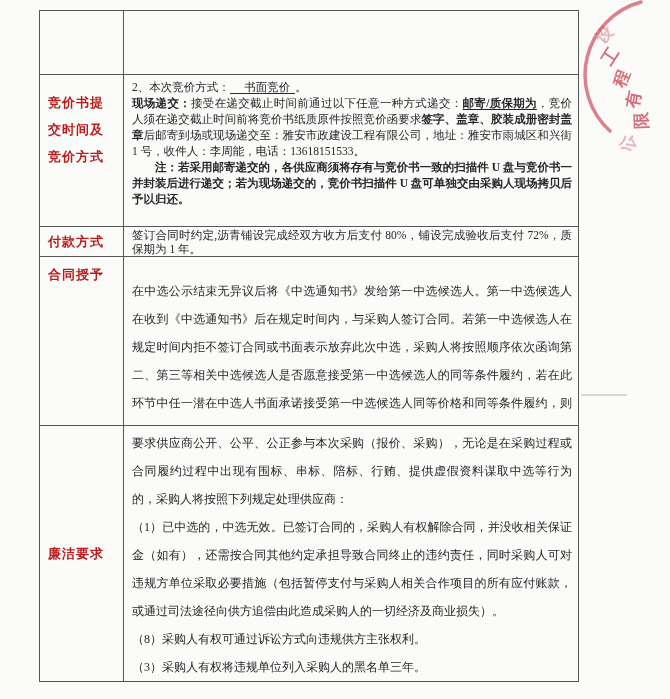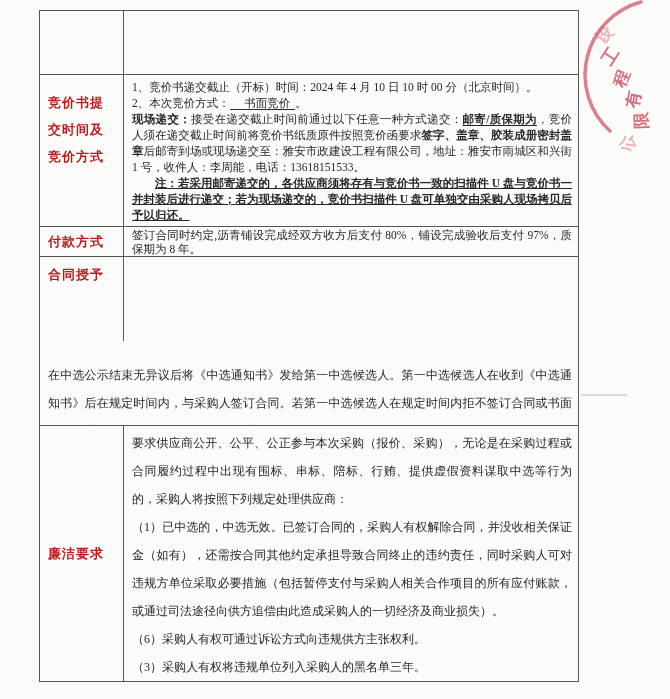"1、竞价书递交截止（开标）时间：2024 年 4 月 10" div { html: <div>1、竞价书递交截止（开标）时间：2024 年 4 月 10 日 10 时 00 分（北京时间）。</div> -> none }
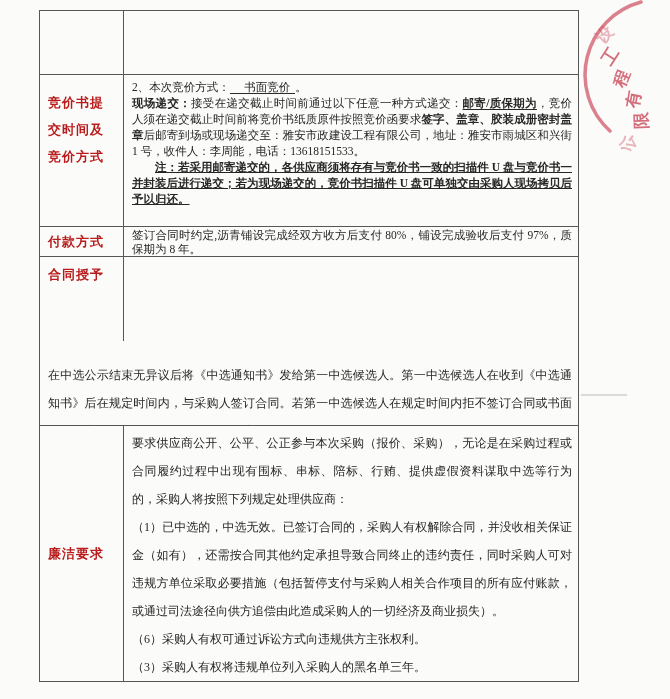"注：若采用邮寄递交的，各供应商须将存有与竞价书一致的扫描件 U" .note-para { text-decoration: underline -> none }
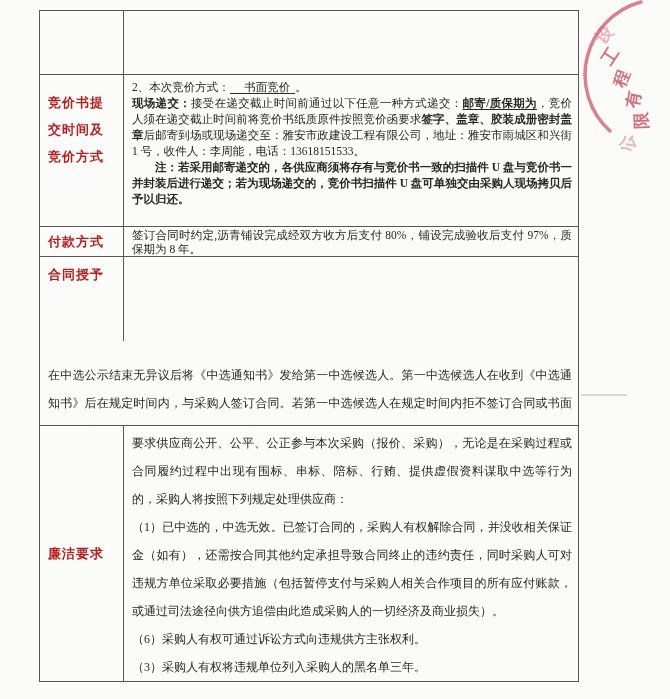"签订合同时约定,沥青铺设完成经双方收方后支付 80%，铺设完成验收后支付" div.cell-content { text: 97%，质保期为 8 -> 72%，质保期为 1 }
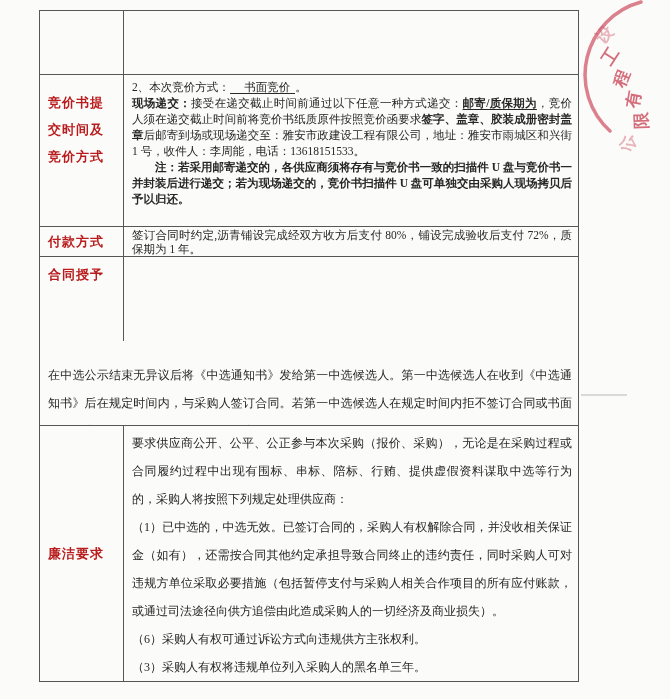"合同授予" .row-award { flex-direction: column -> none }
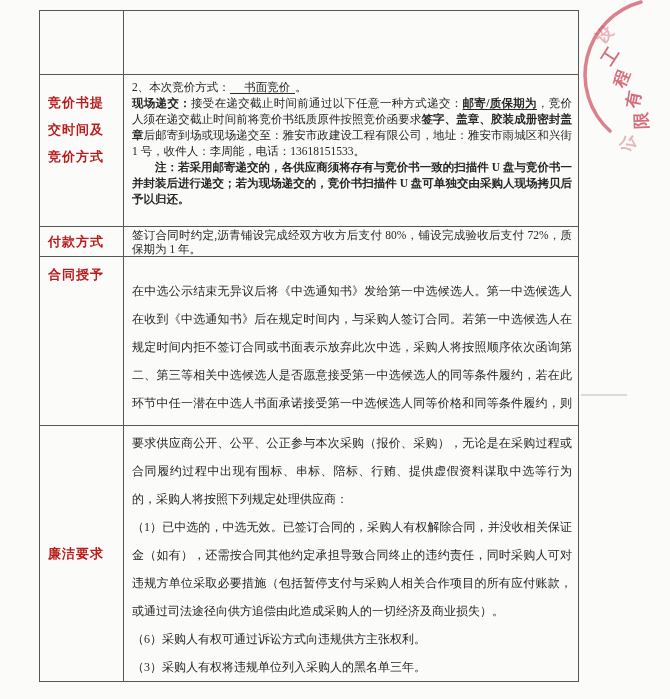"（6）采购人有权可通过诉讼方式向违规供方主张权利。" p { text: 6 -> 8 }
